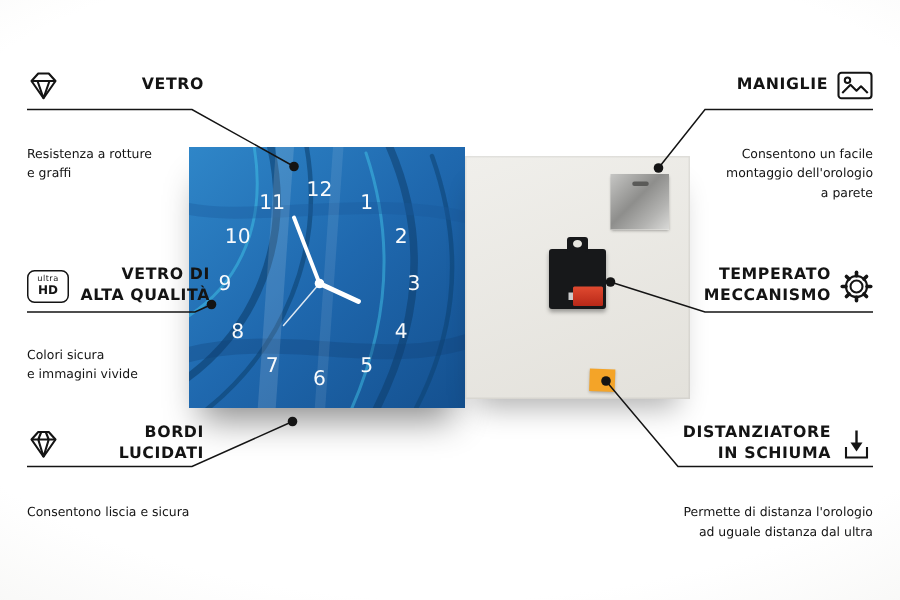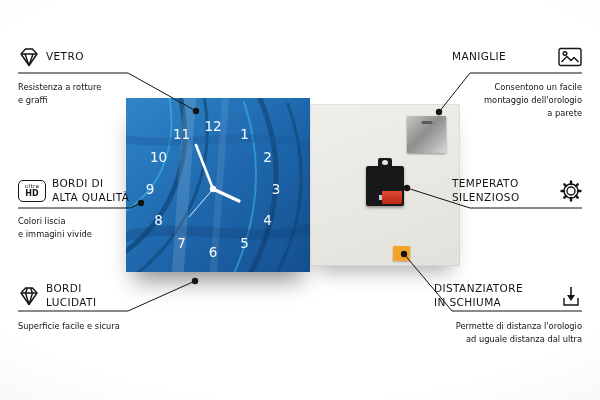"VETRO" .f-title { font-weight: normal -> bold; text-align: left -> right }
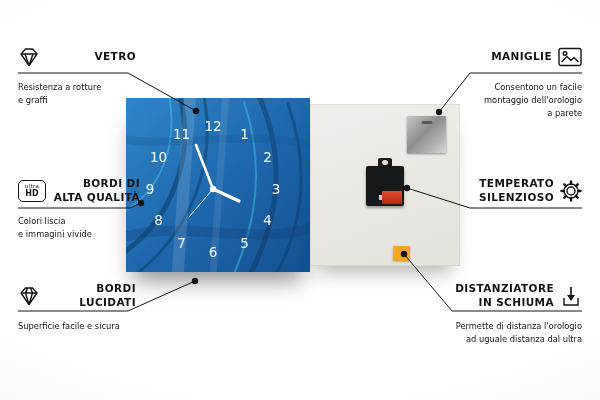"Resistenza a rotture" .f-desc { margin-top: 9px -> 24px }
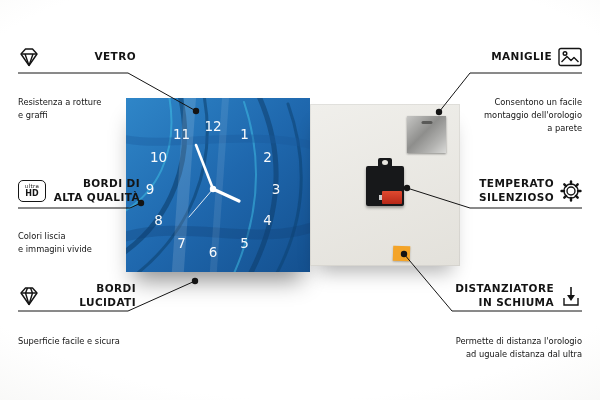"BORDI DI" span.t { text: BORDI -> VETRO }
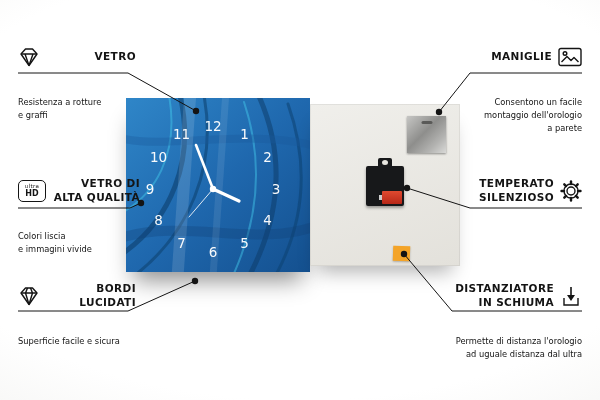"SILENZIOSO" span.t { text: SILENZIOSO -> MECCANISMO }
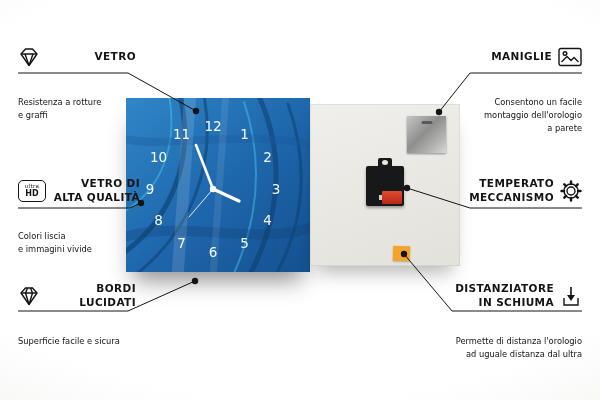"Colori liscia" span.d { text: liscia -> sicura }
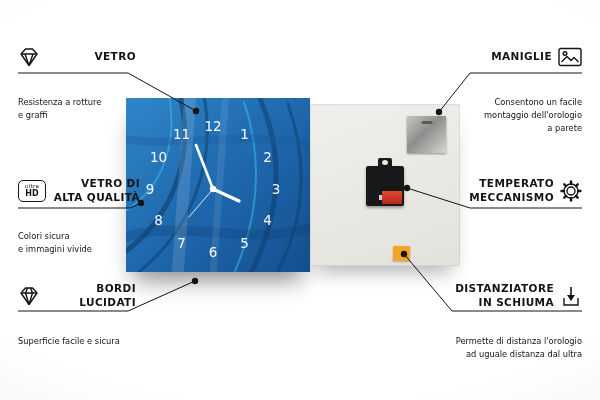"Superficie facile e sicura" span.d { text: Superficie facile -> Consentono liscia }
